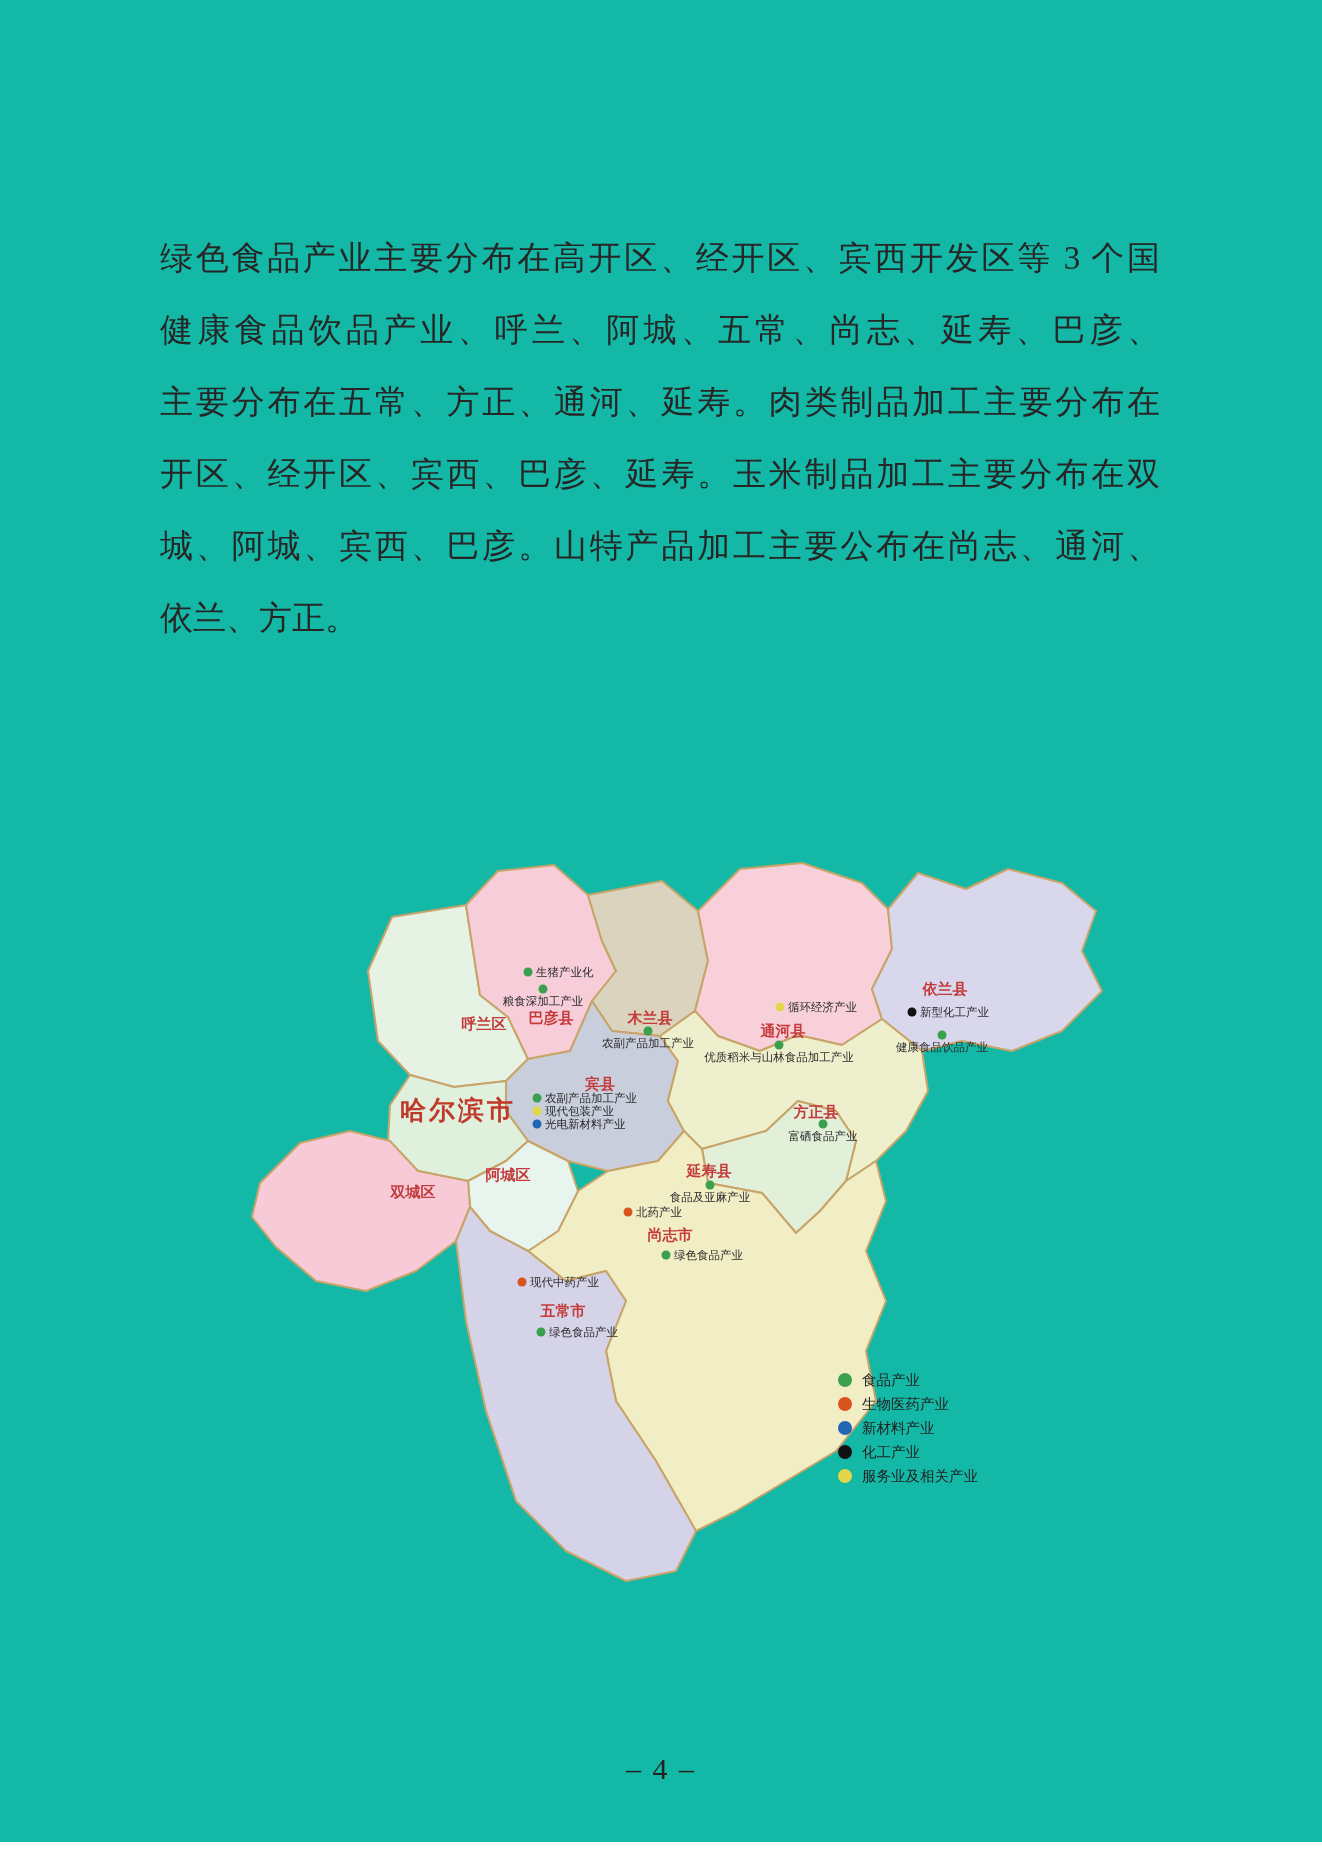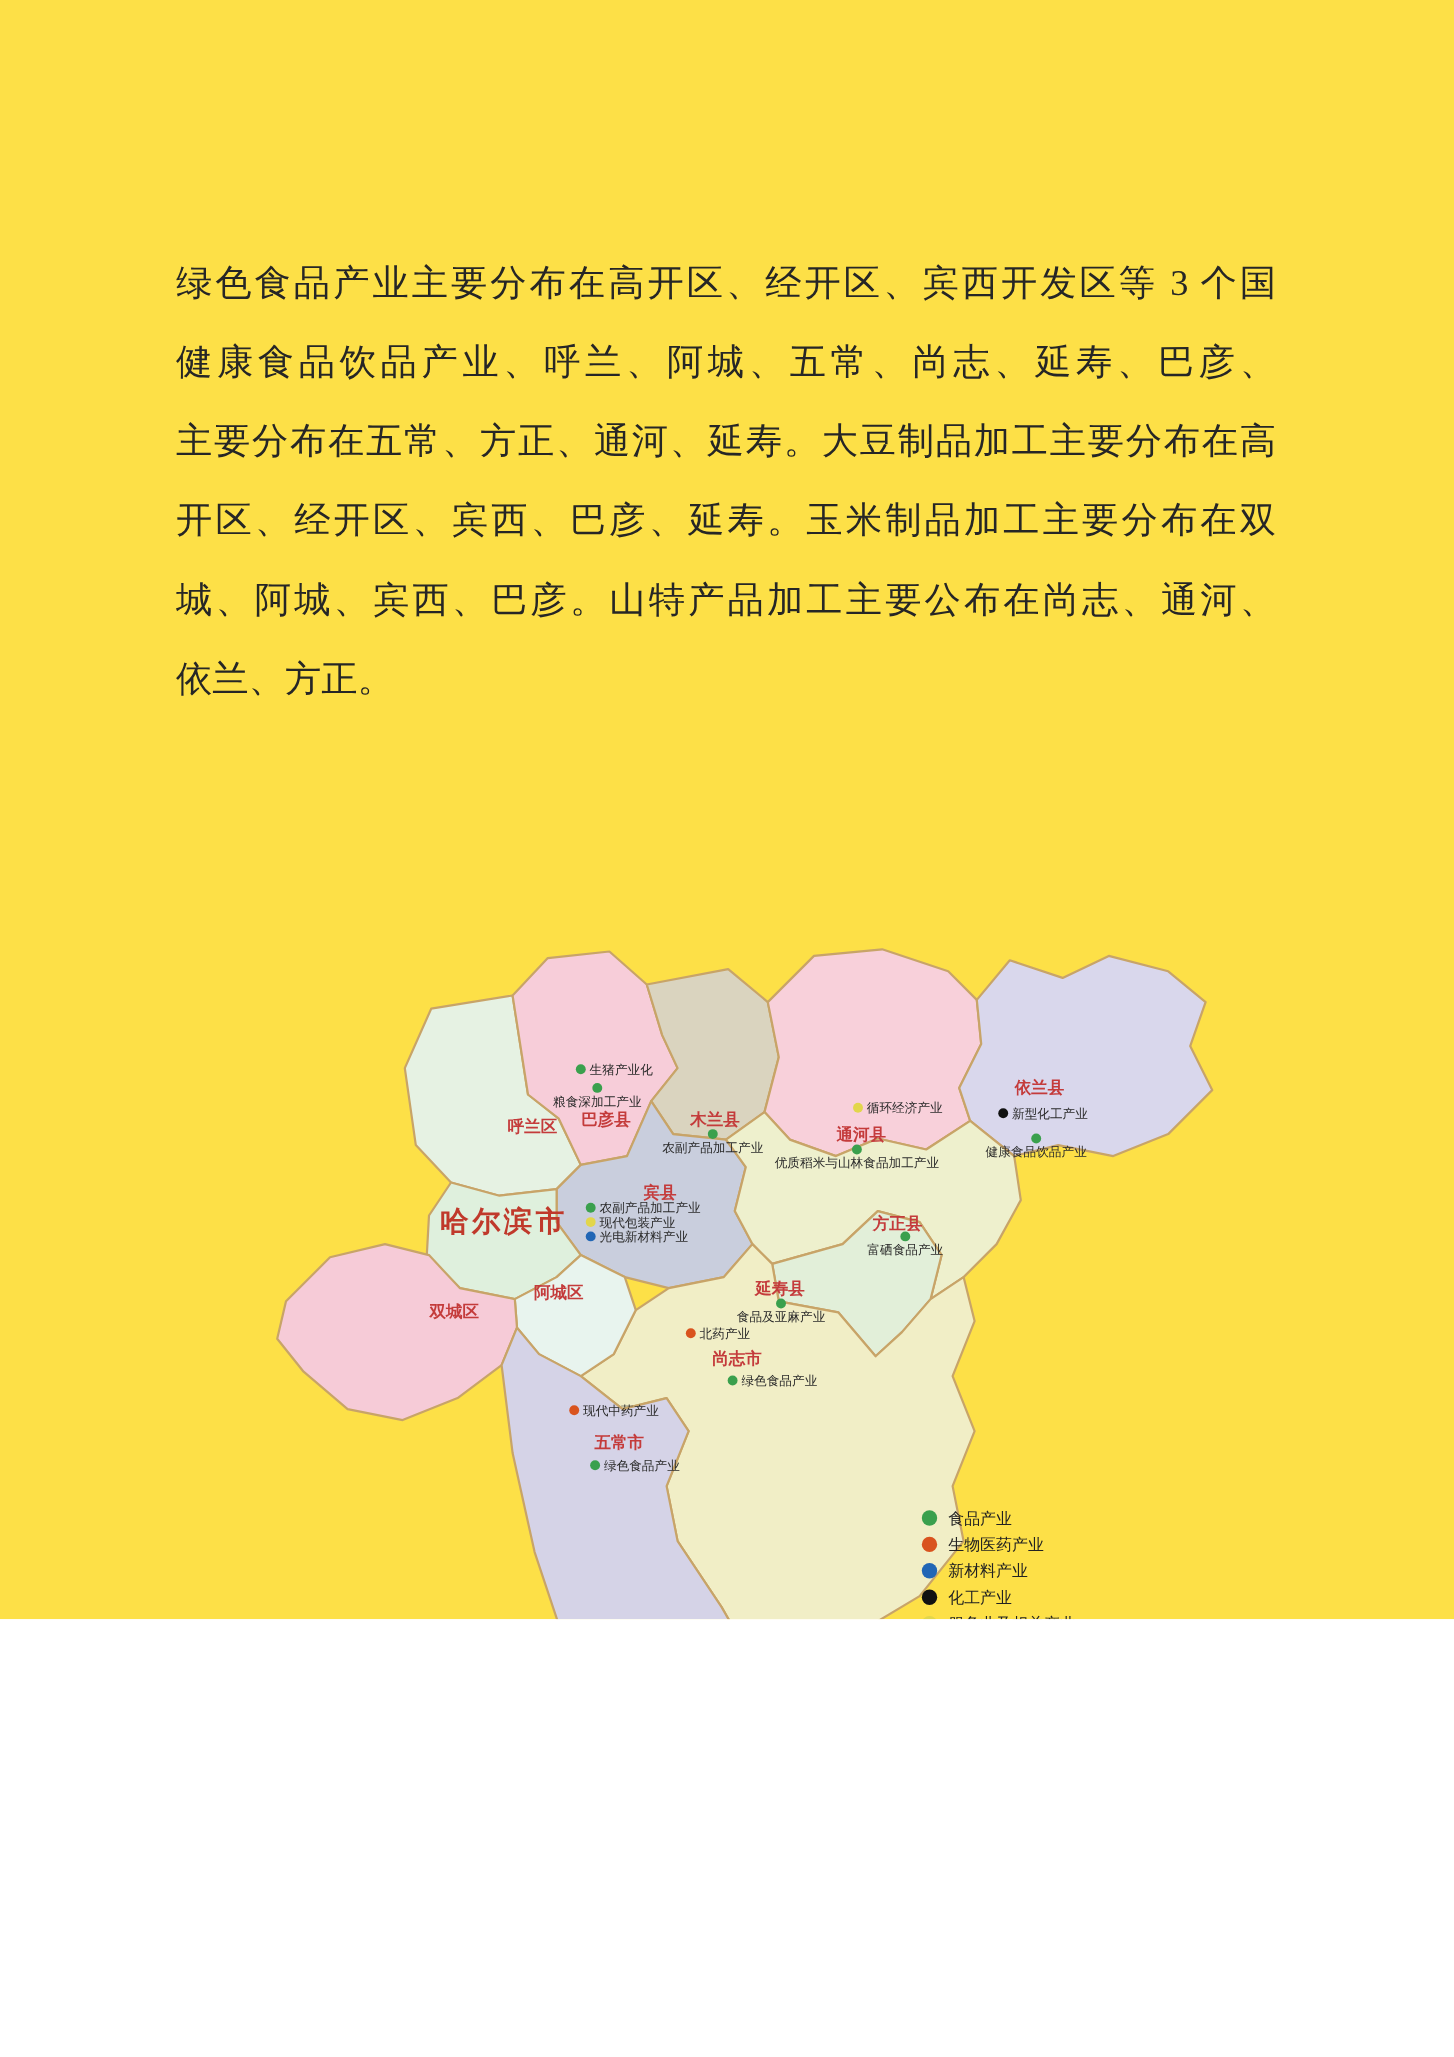"绿色食品产业主要分布在高开区、经开区、宾西开发区等 3 个国" .page { background: #fde047 -> #14b8a6; height: 1472px -> 1842px }
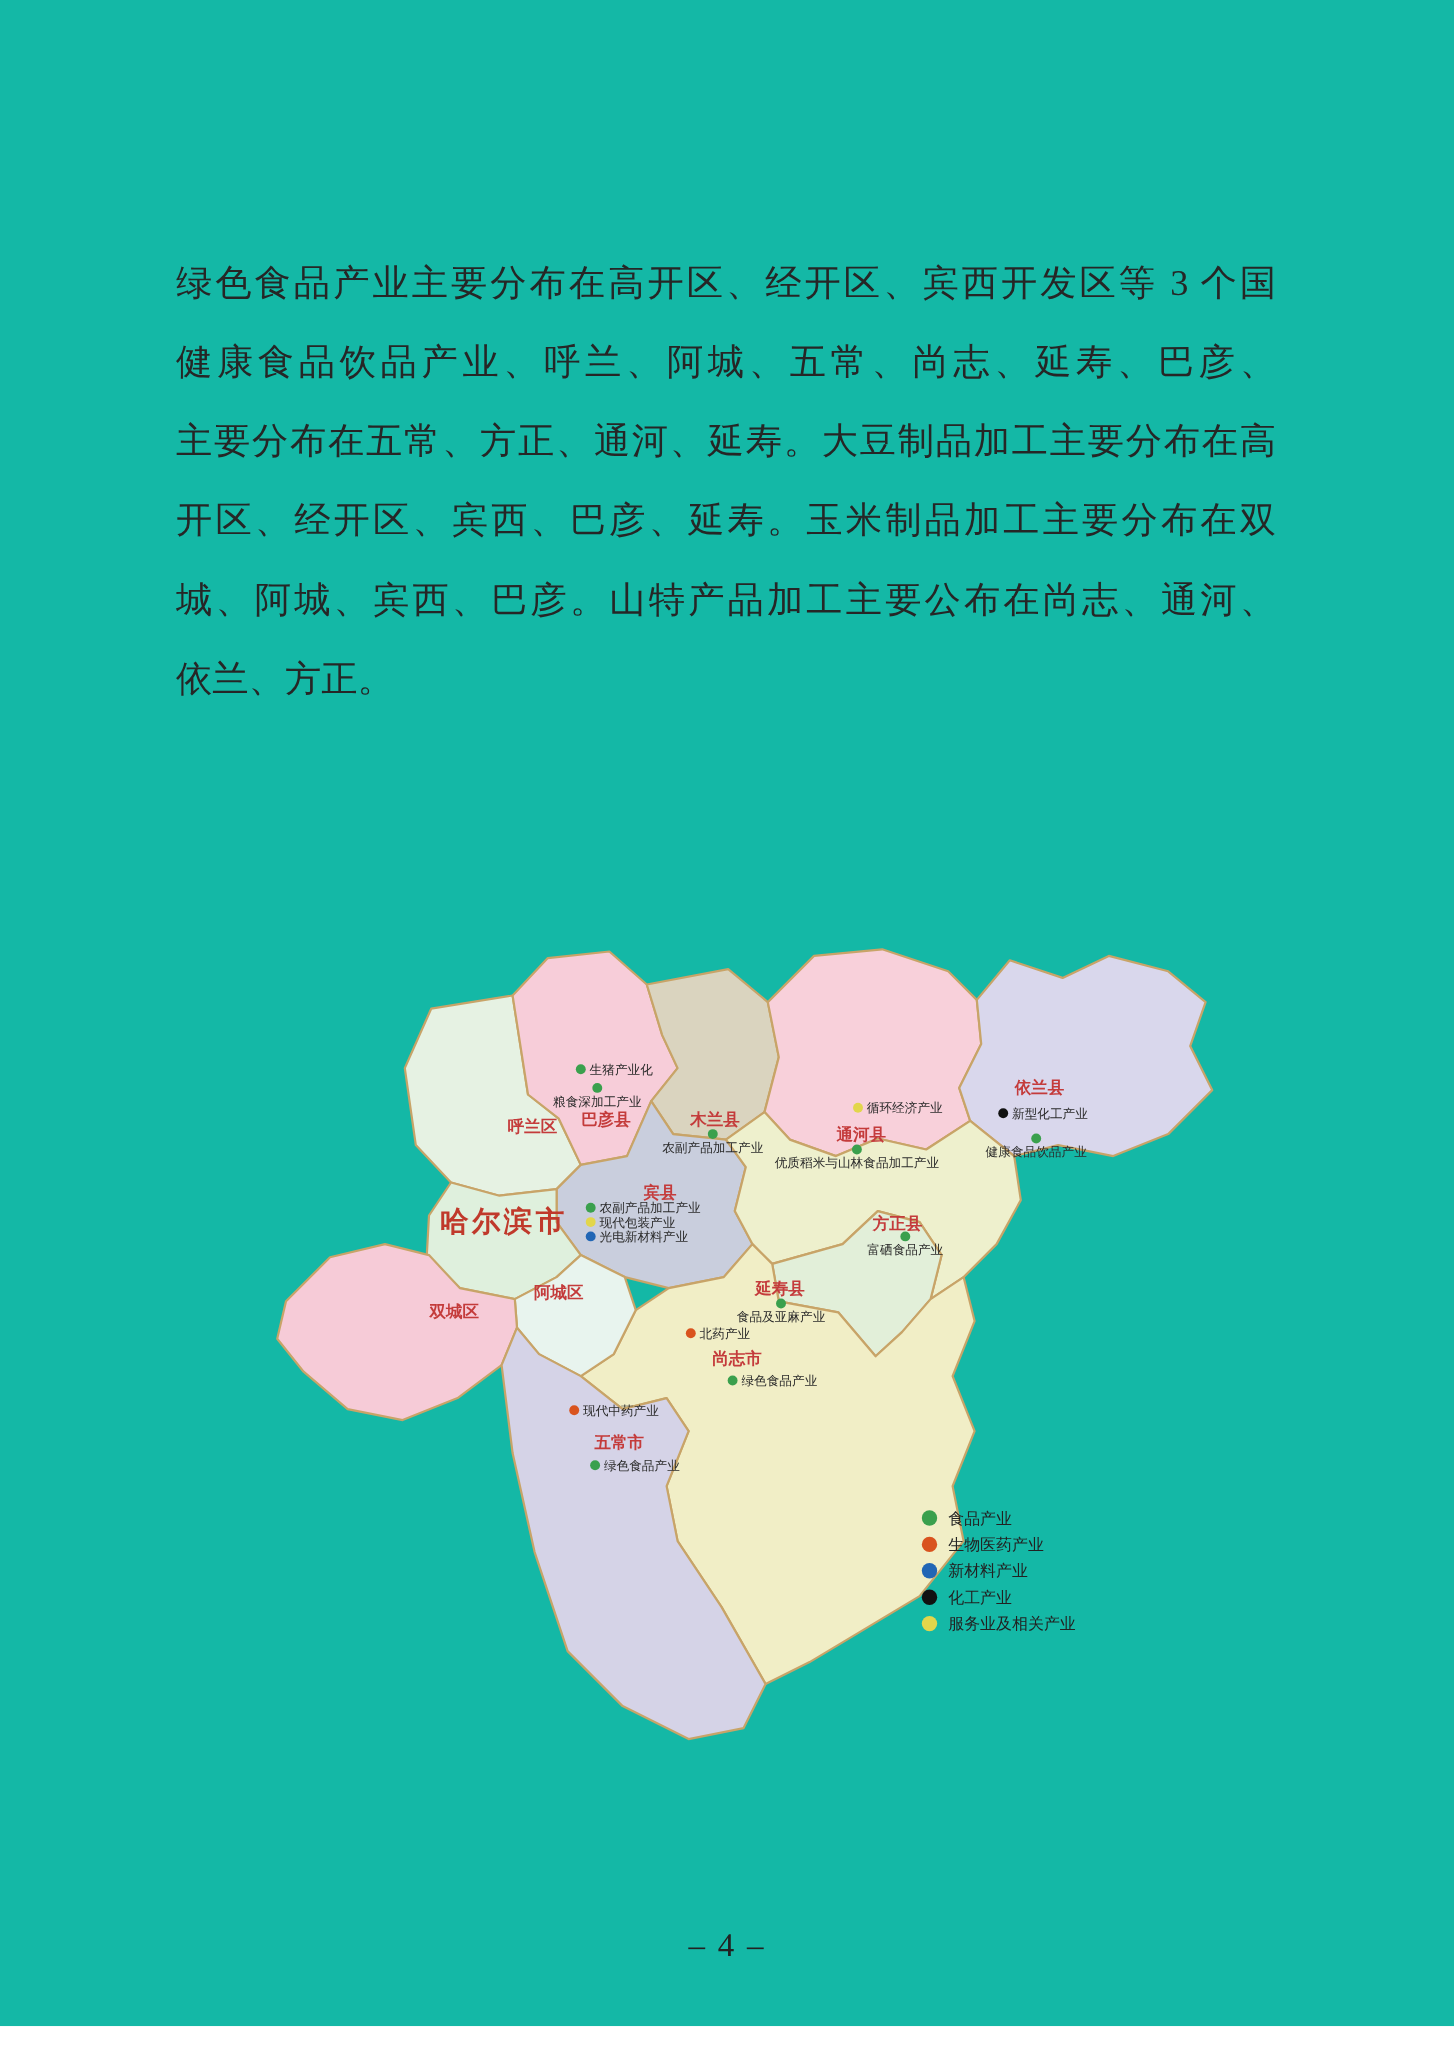"主要分布在五常、方正、通河、延寿。大豆制品加工主要分布在高" div.line { text: 大豆制品加工主要分布在高 -> 肉类制品加工主要分布在 }
